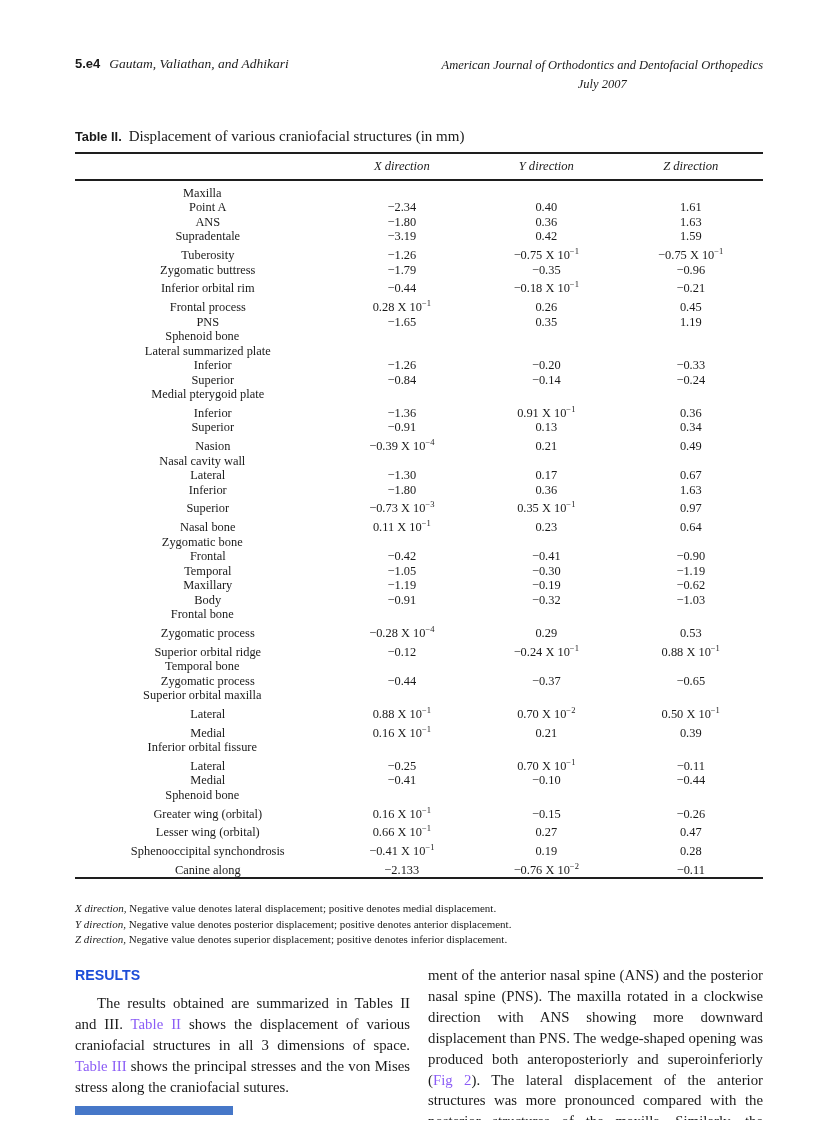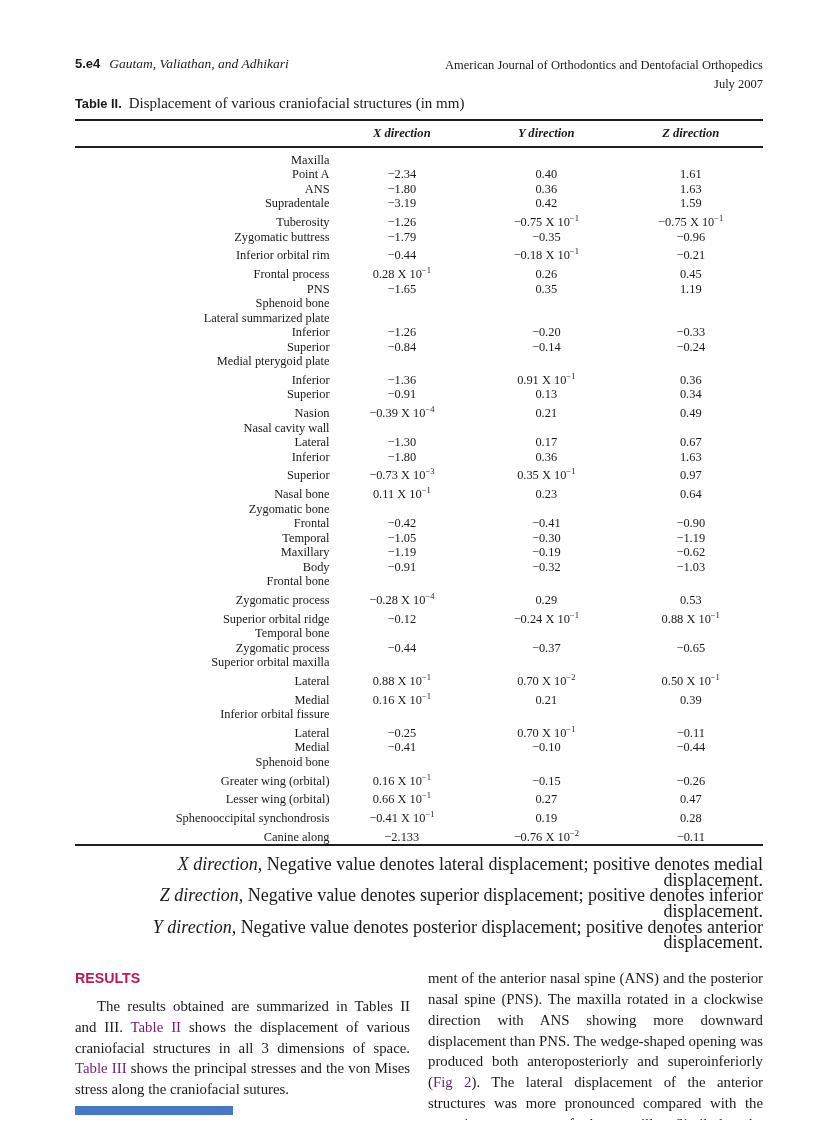"American Journal of Orthodontics and" .ph-right { font-style: none -> italic; text-align: right -> center }
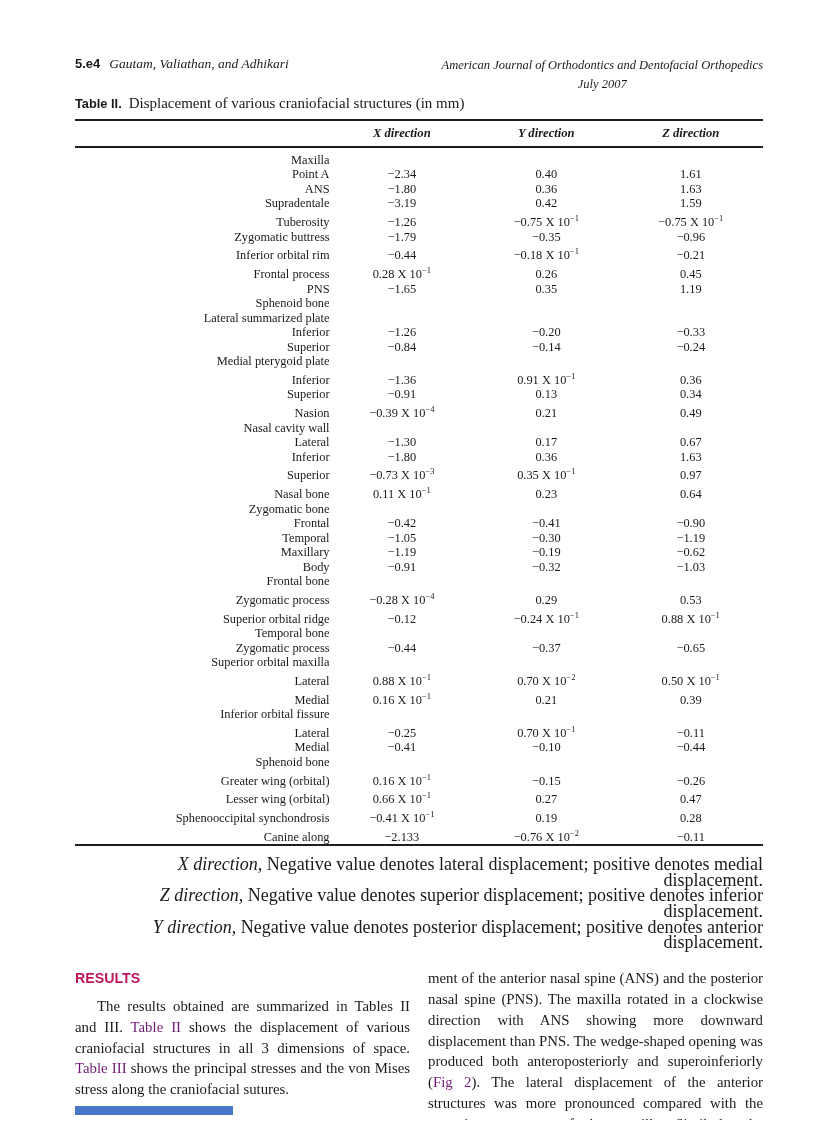"Table II. Displacement of various" .tbl-title { margin-top: none -> 33px }
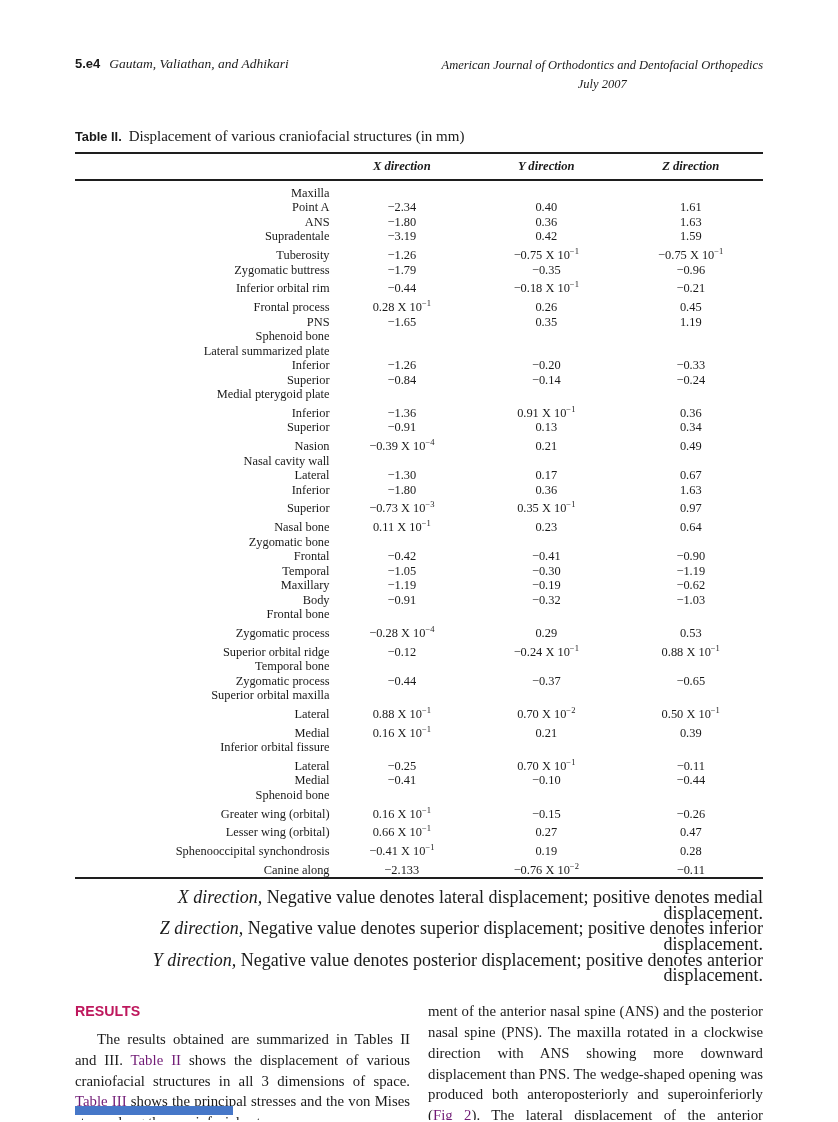"X direction" table.disp thead th { font-weight: bold -> normal }
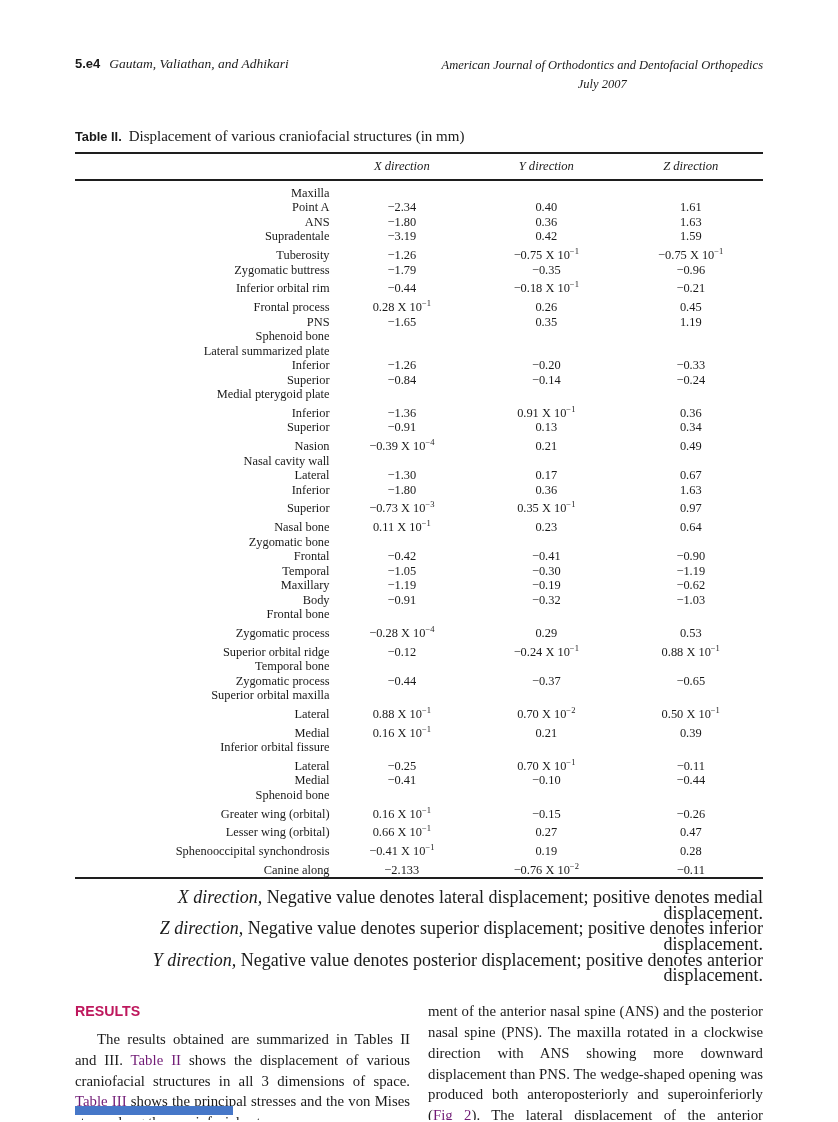"Maxilla" td.lbl { text-align: right -> center }
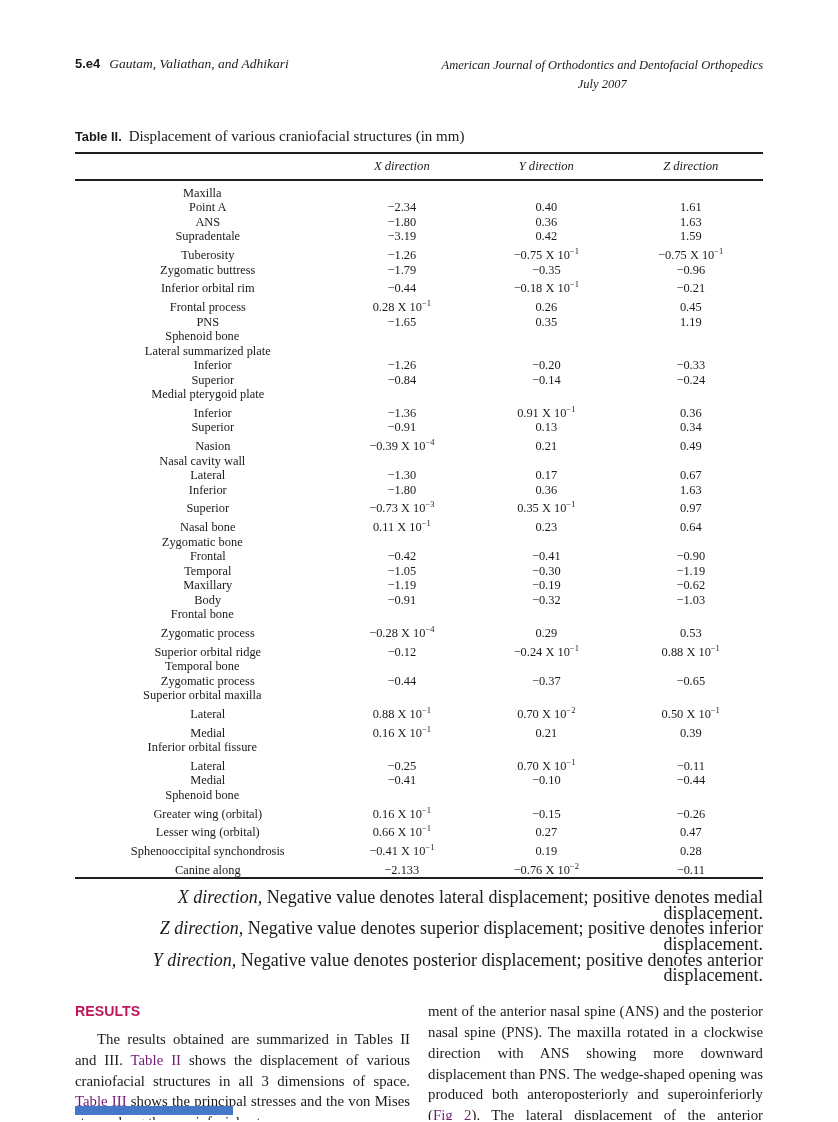"X direction, Negative value denotes" .footnotes { font-size: 18px -> 11px; margin-top: 11px -> 22px; text-align: right -> none }
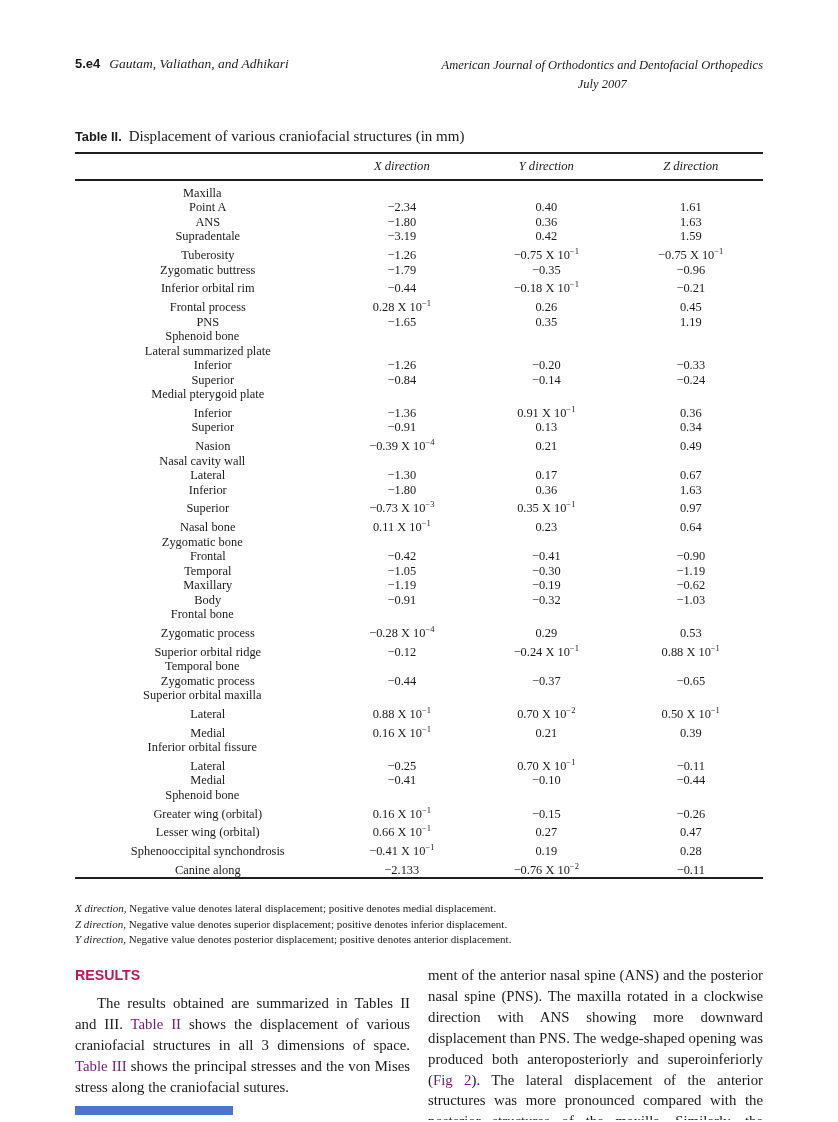"Z direction, Negative value denotes" div { order: before "Y direction, Negative value denotes" -> after "Y direction, Negative value denotes" }
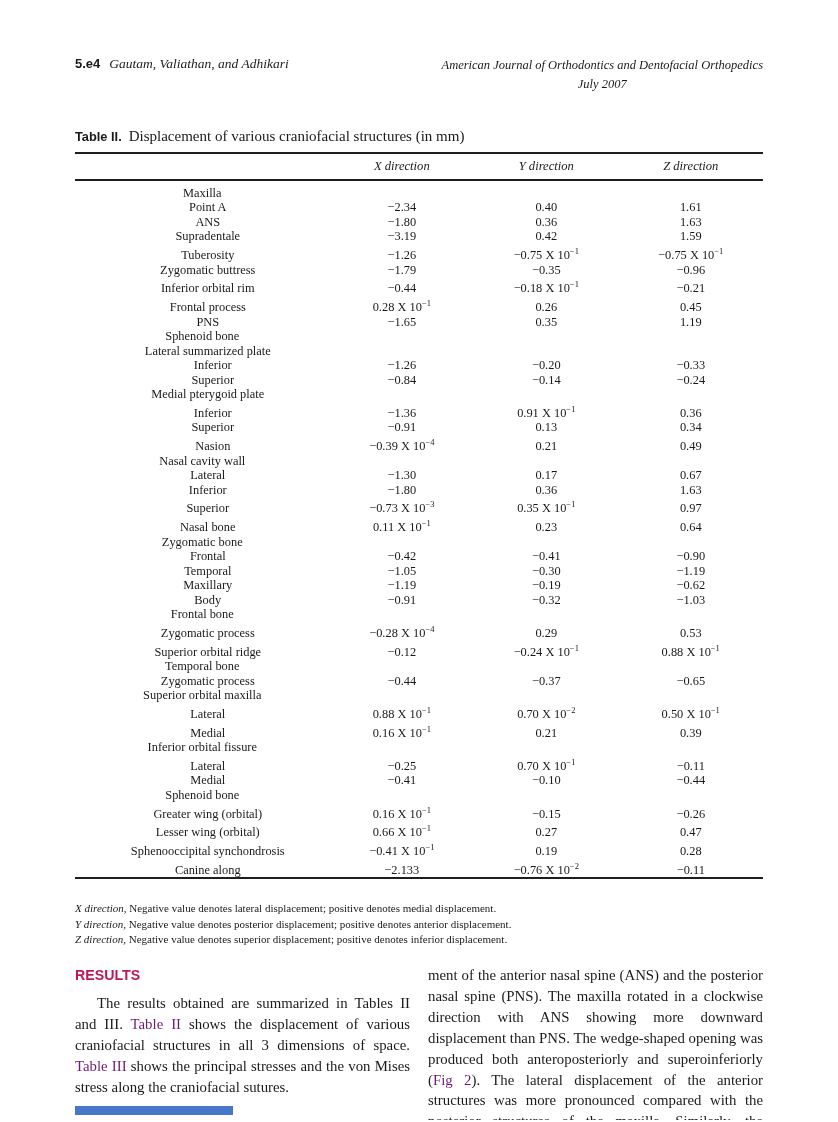"RESULTS" .heading, .subheading { color: #be185d -> #1d4ed8 }
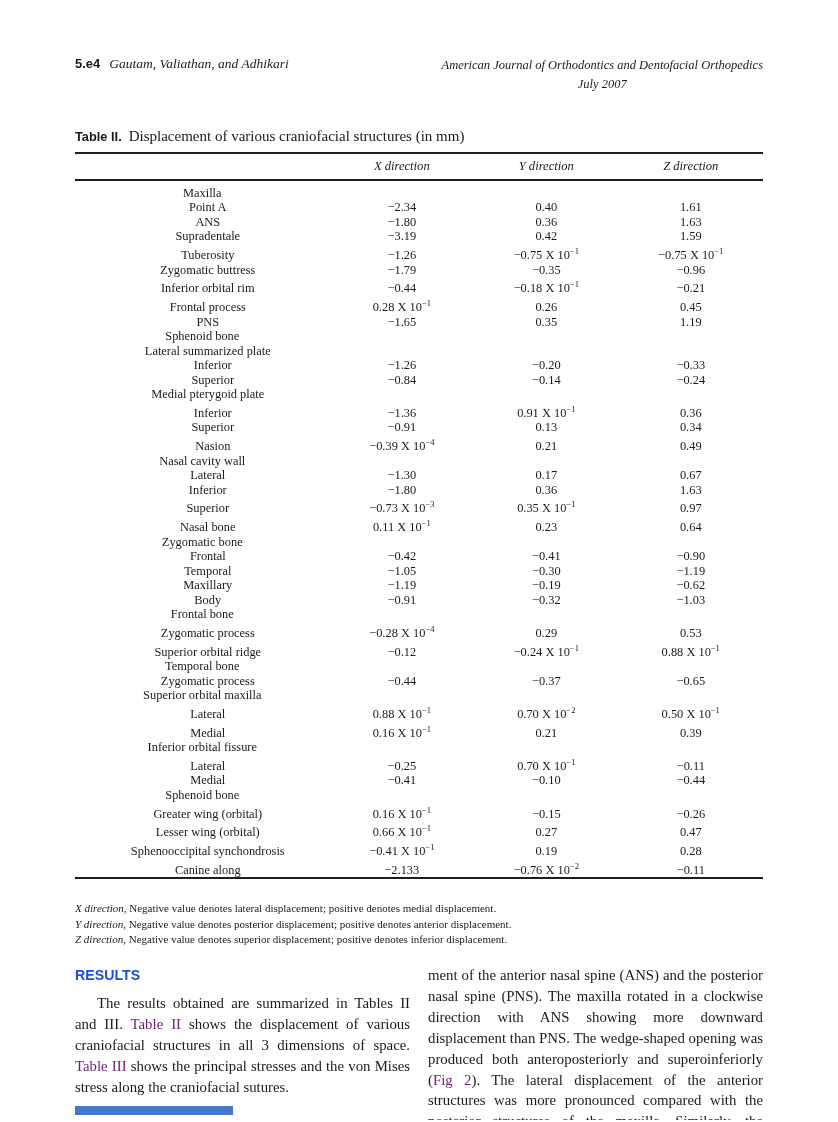"Table II" .link { color: #701a75 -> #8b5cf6 }
